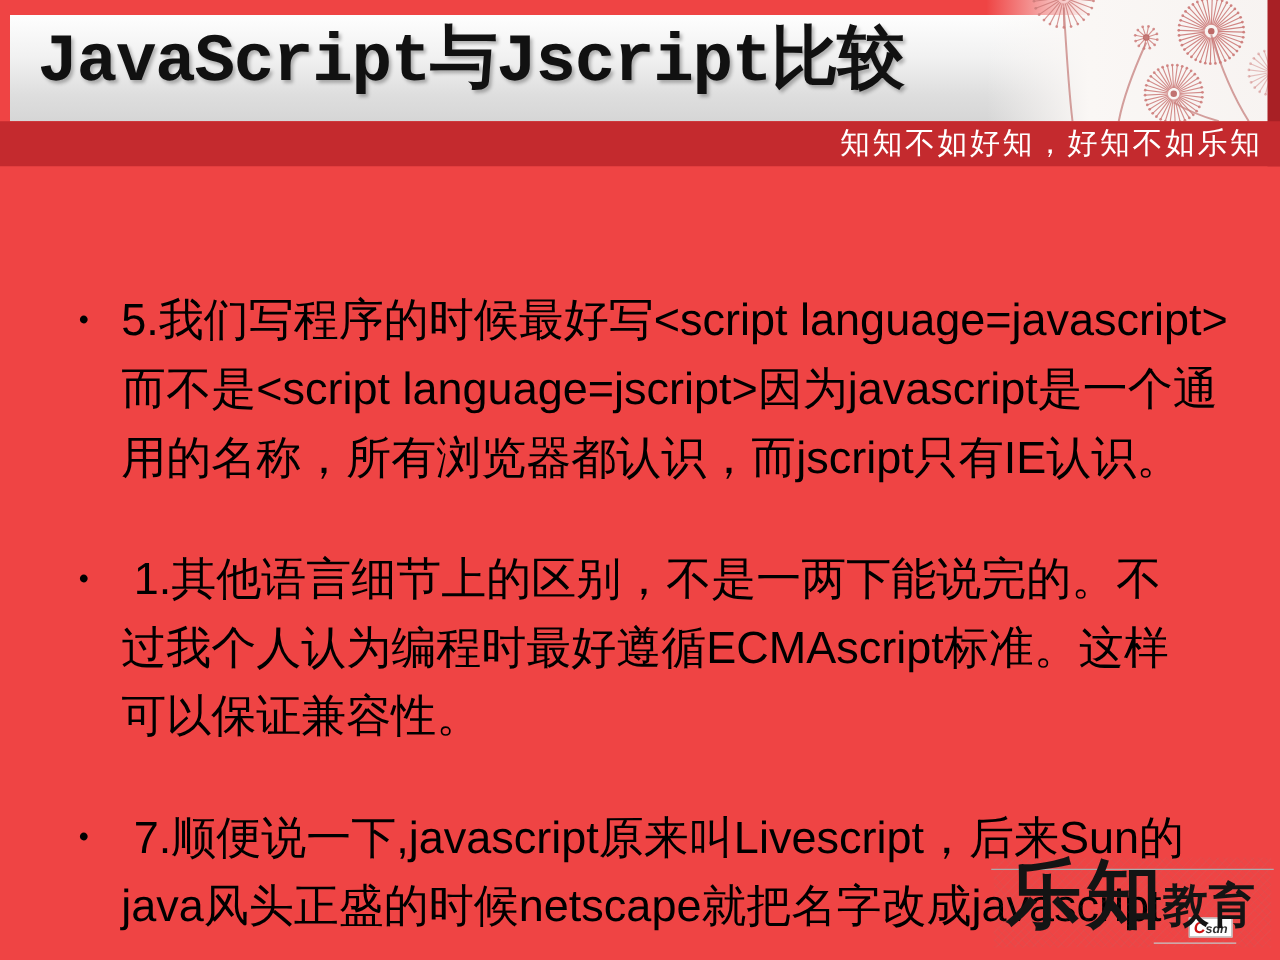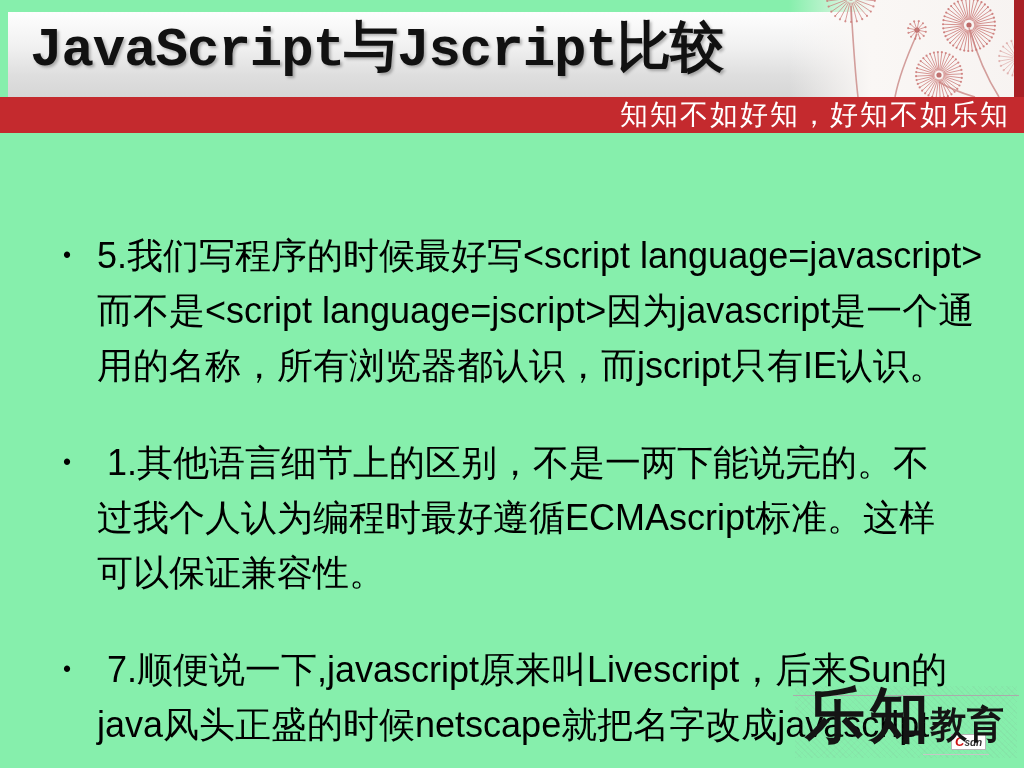"JavaScript与Jscript比较" .slide { background: #86efac -> #ef4444 }
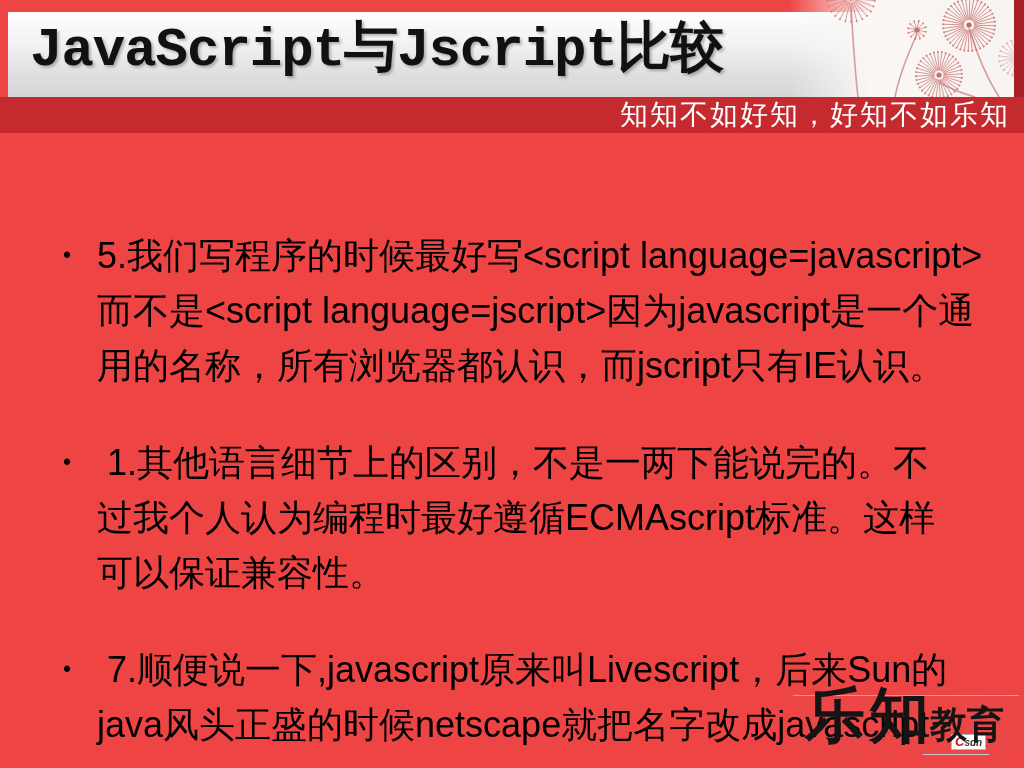"知知不如好知，好知不如乐知" .slogan-banner span { font-size: 28px -> 24px }
